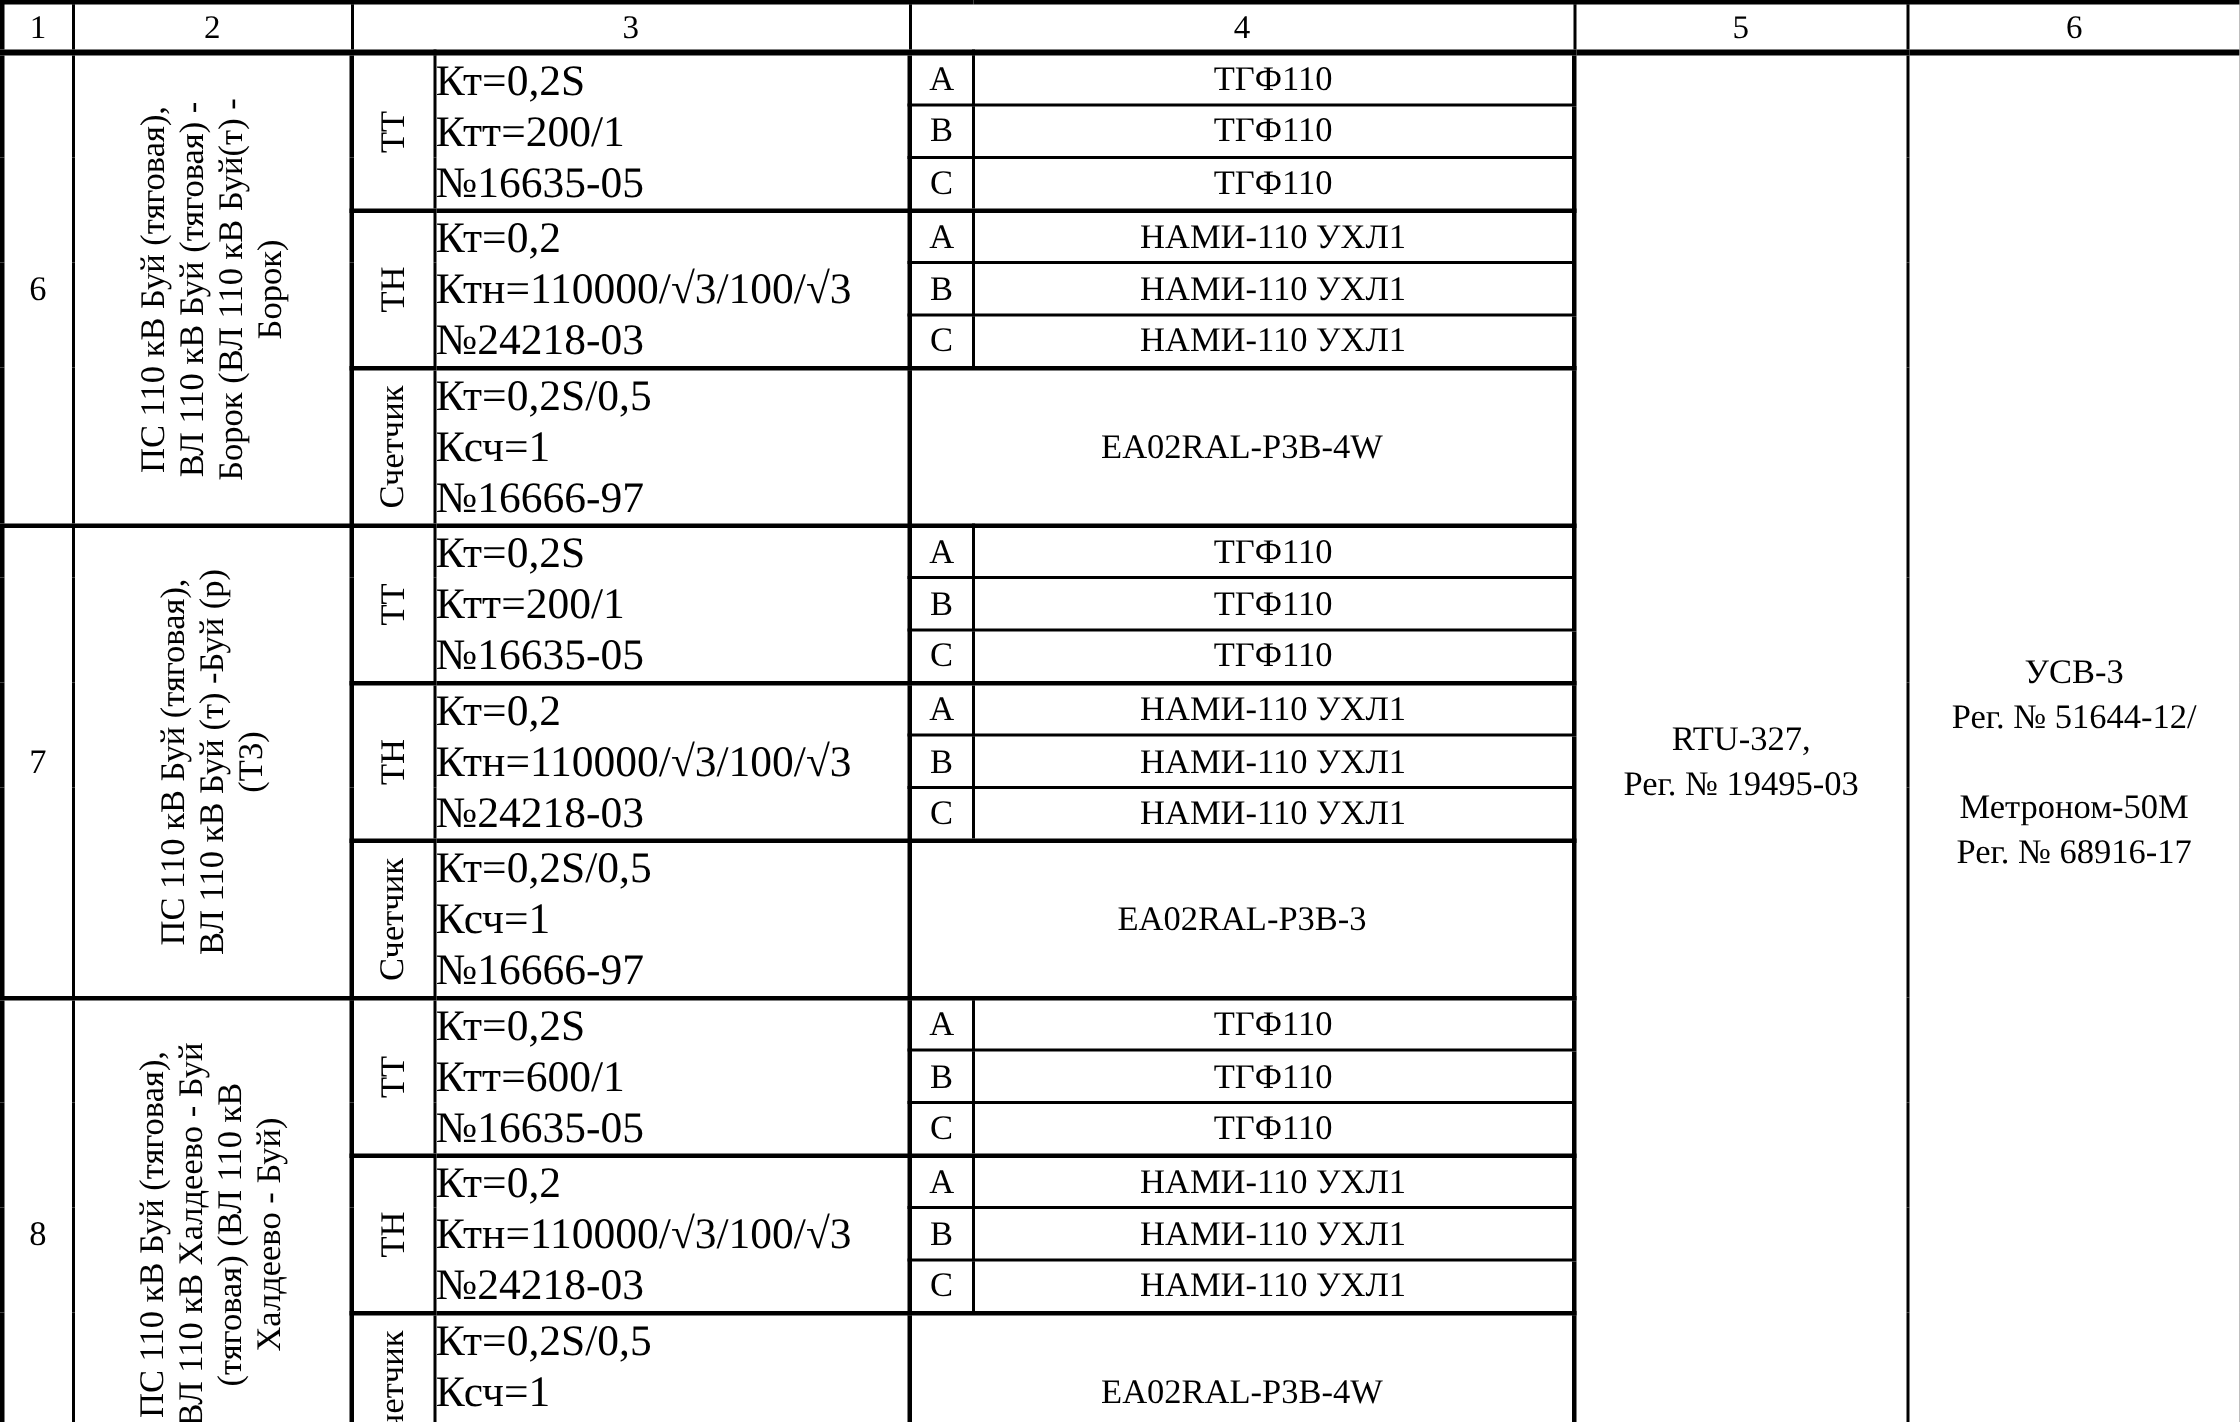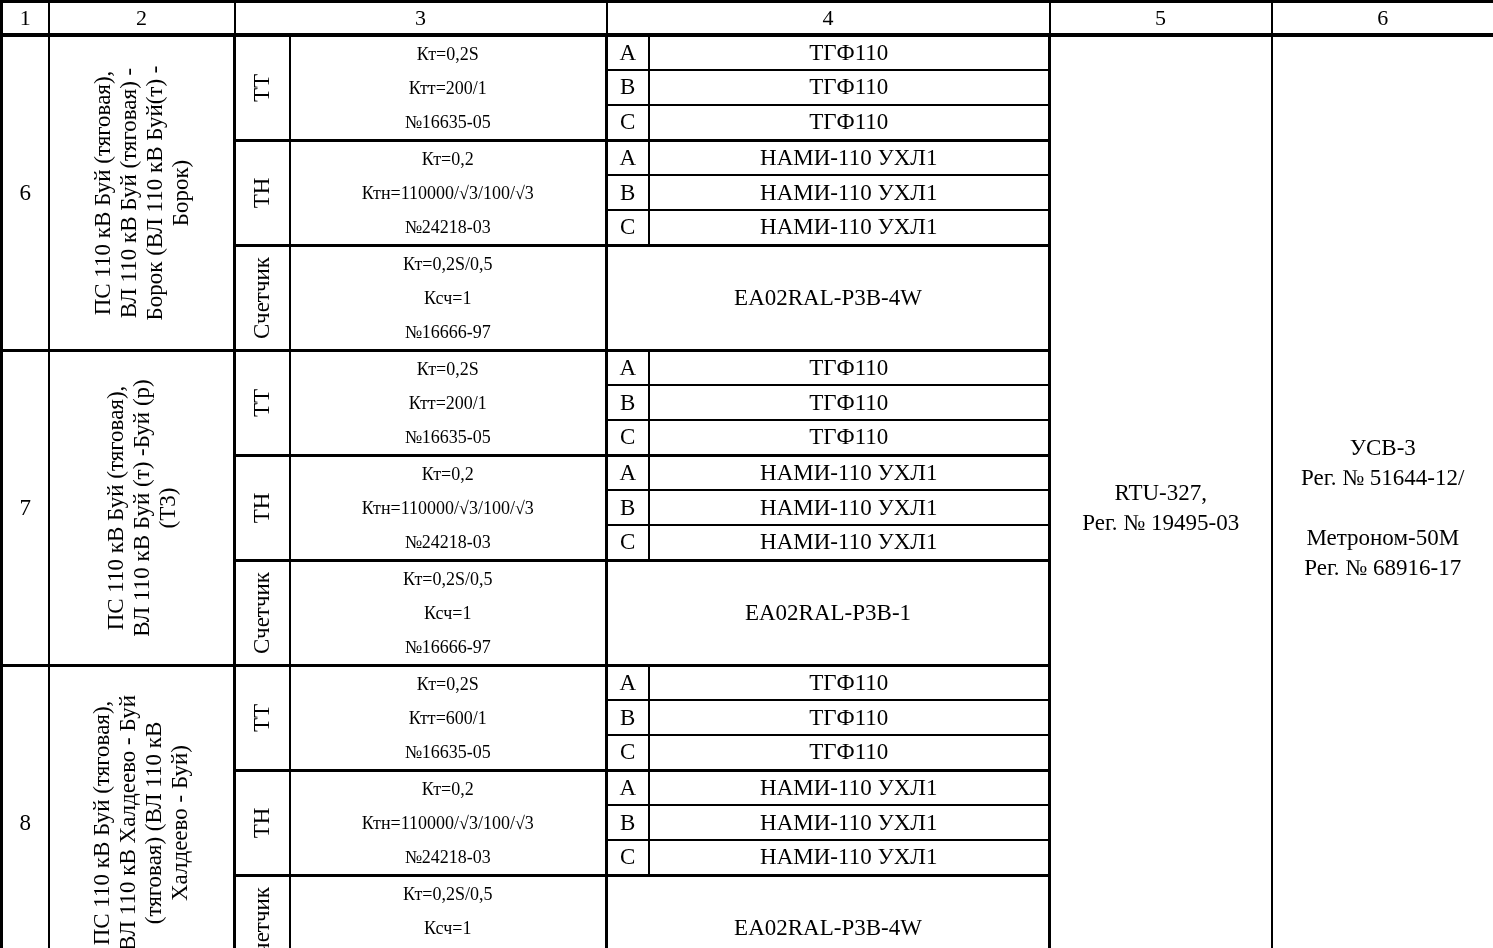"Кт=0,2S" td.params { font-size: 18px -> 29px; text-align: center -> left }
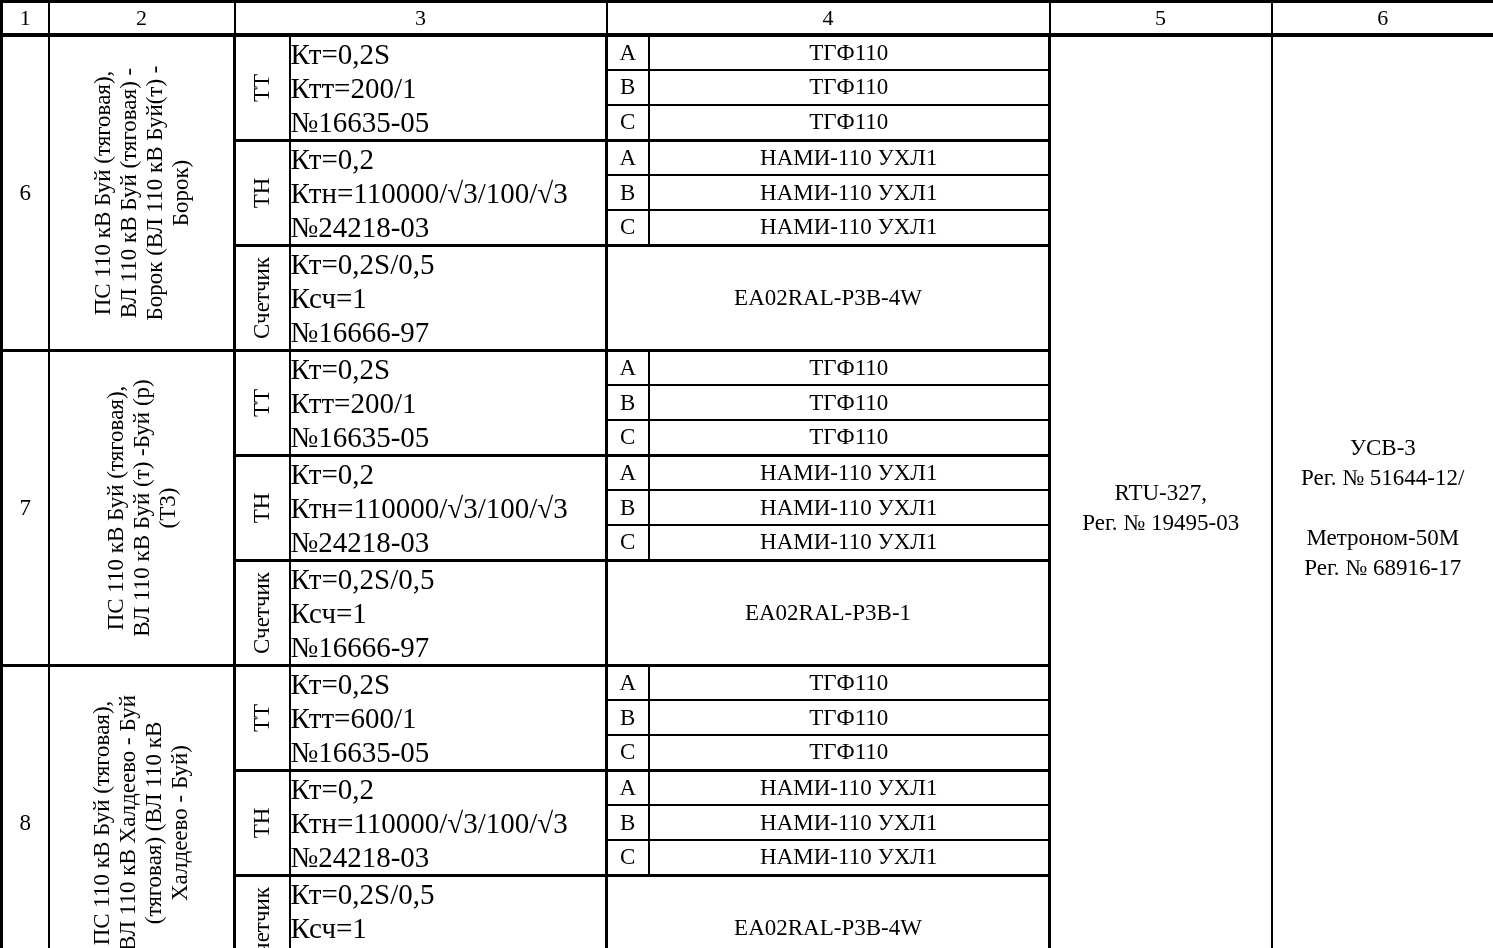"EA02RAL-P3B-1" td.model { text: EA02RAL-P3B-1 -> EA02RAL-P3B-3 }
